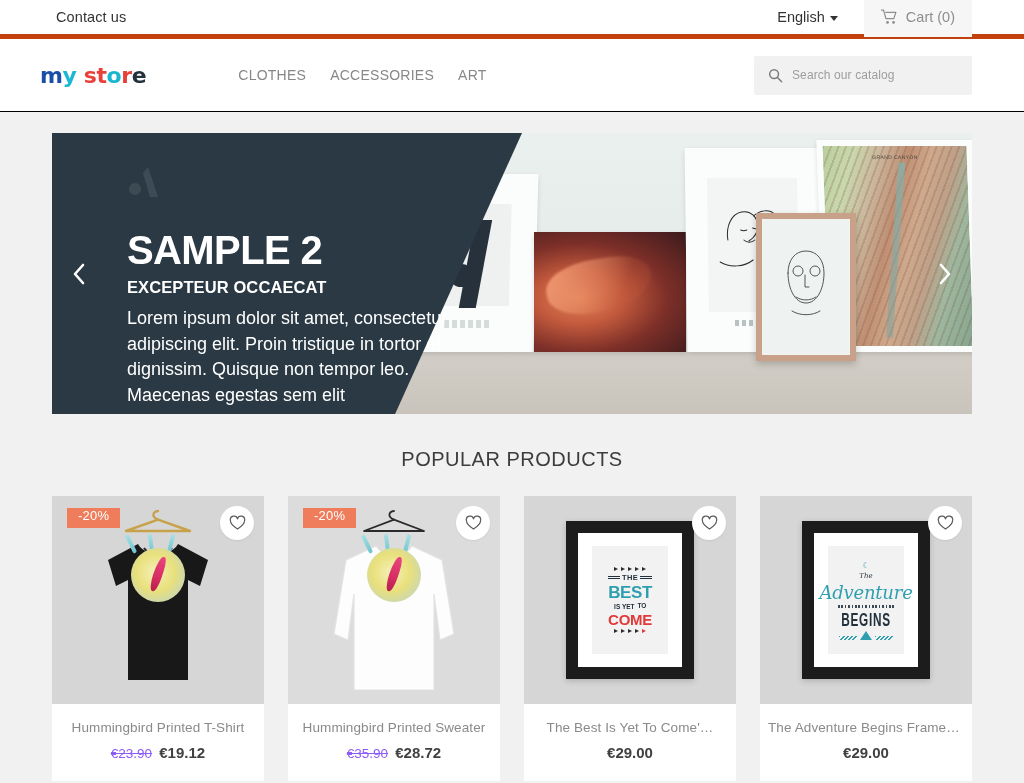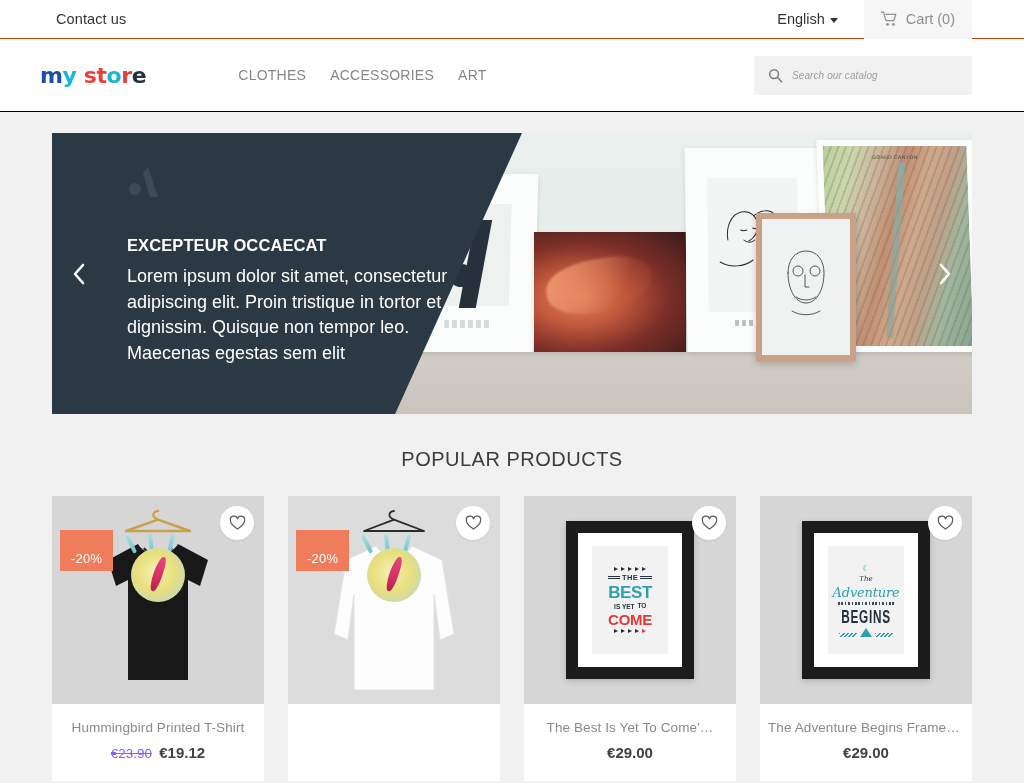"Contact us" .topbar { border-bottom: 1px solid #c2410c -> 5px solid #c2410c }
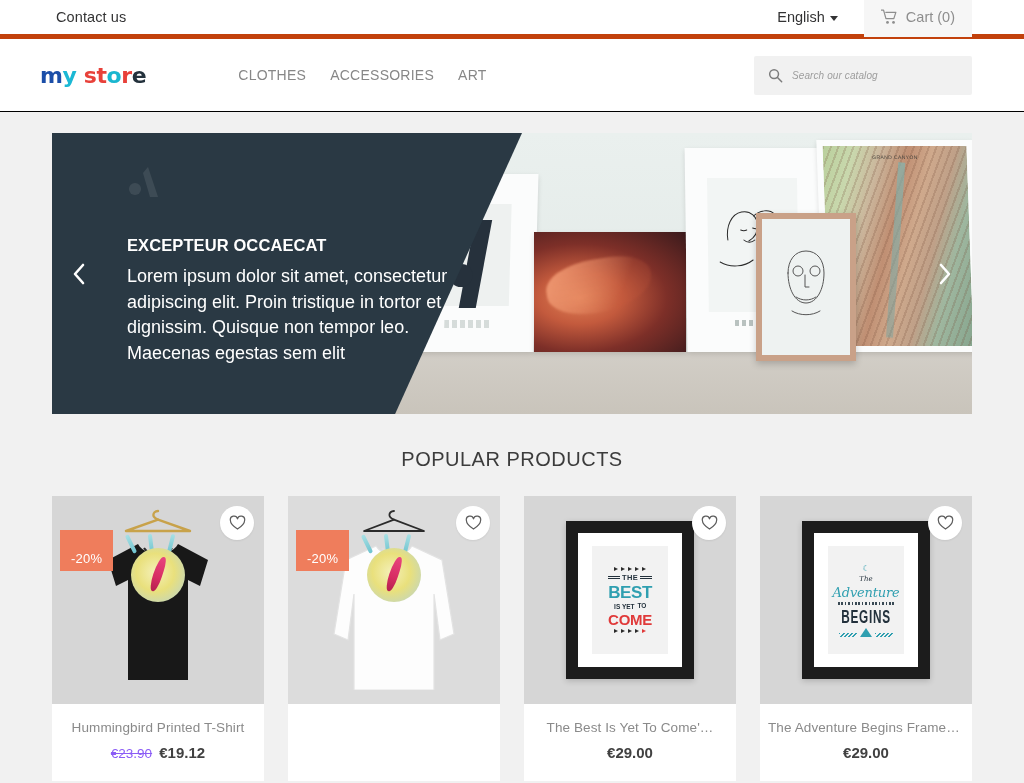"Search our catalog" .searchbox .ph { font-size: 10px -> 12px; font-style: italic -> none }
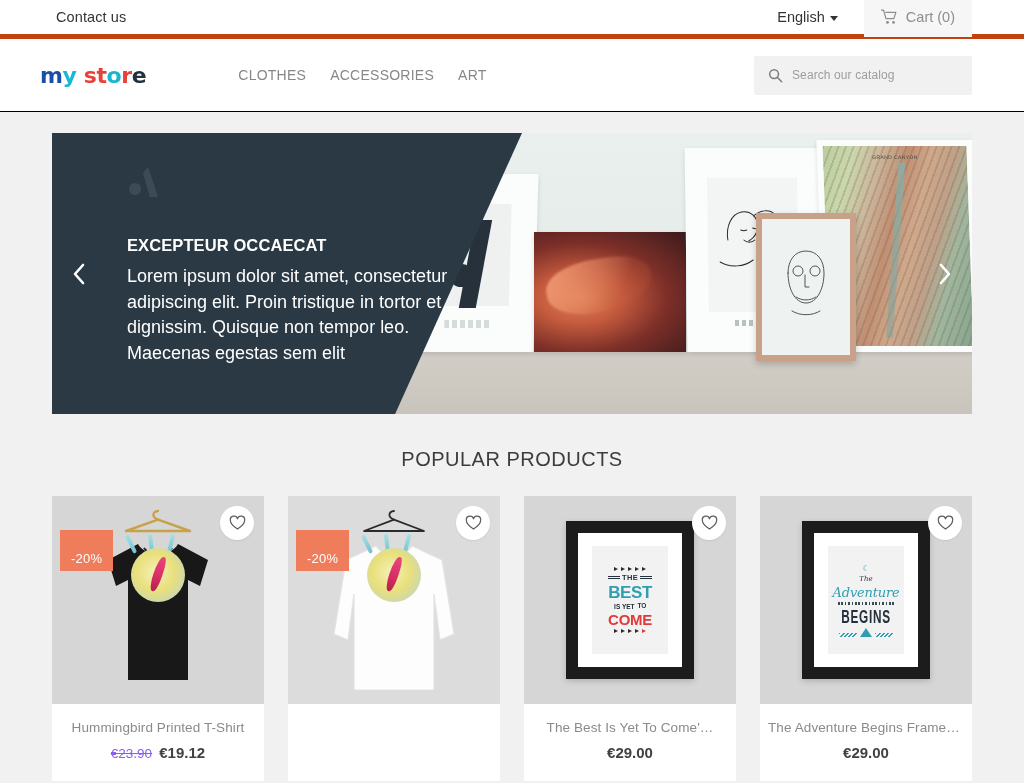"SAMPLE 2" h1 { html: none -> <h1>SAMPLE 2</h1> }
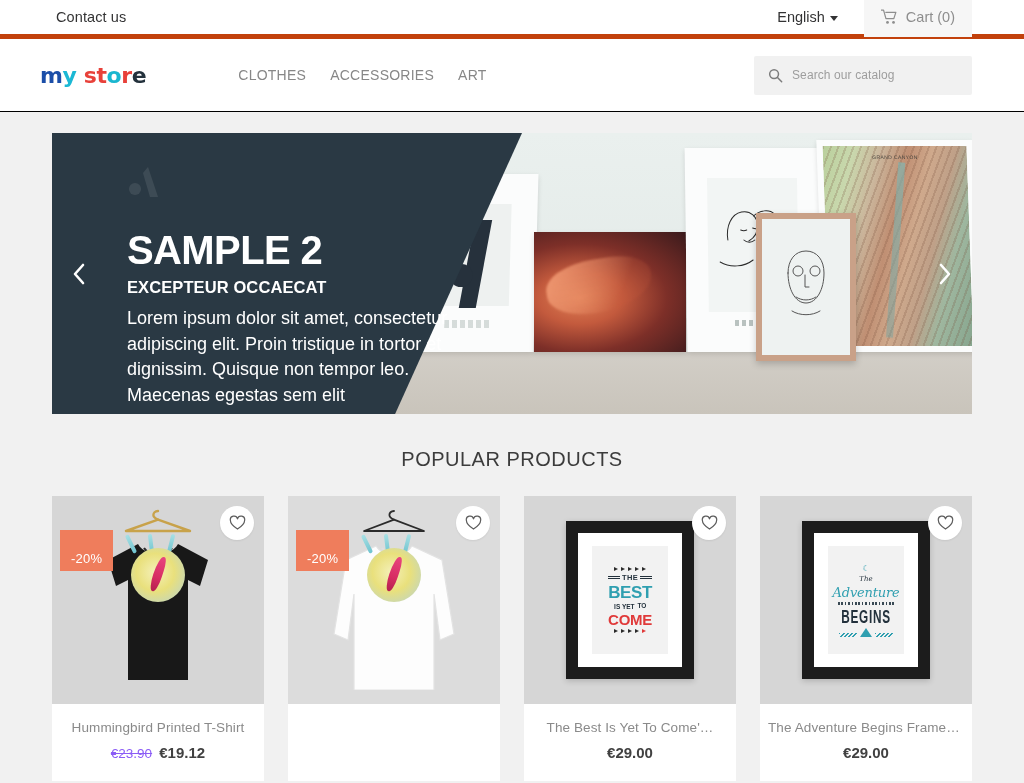"-20%" .badge { left: 8px -> 15px; margin-top: 22px -> none; padding: 21px 11px 5px -> 0 11px 5px }
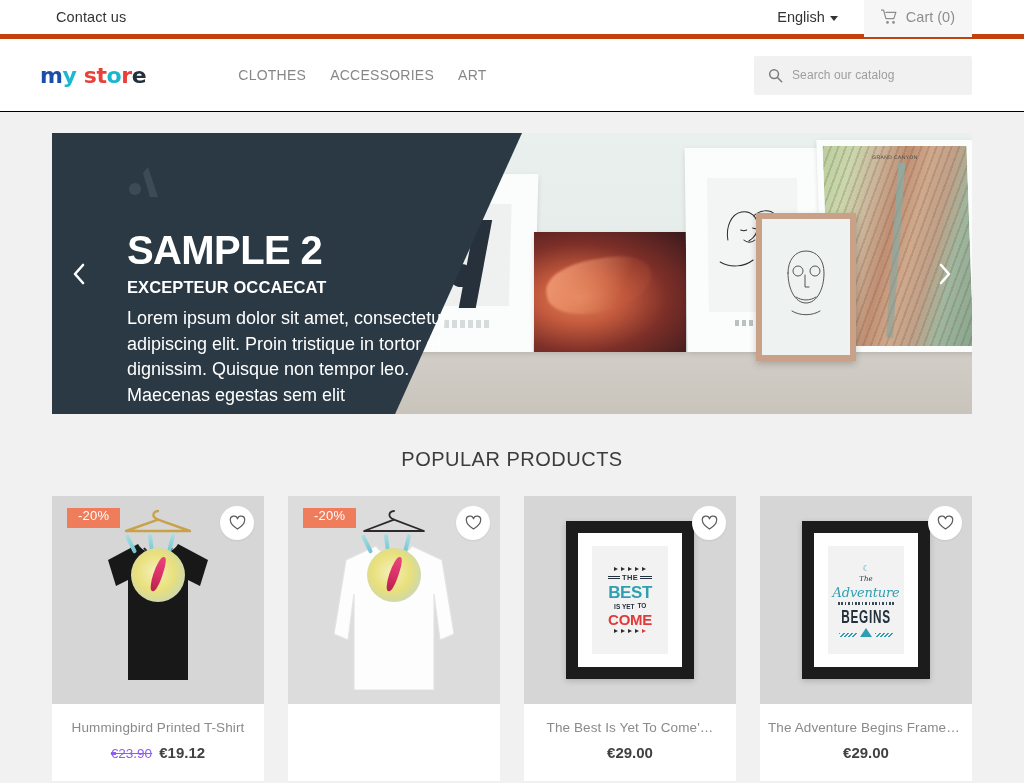"Adventure" .a-adventure { font-size: 13px -> 18px }
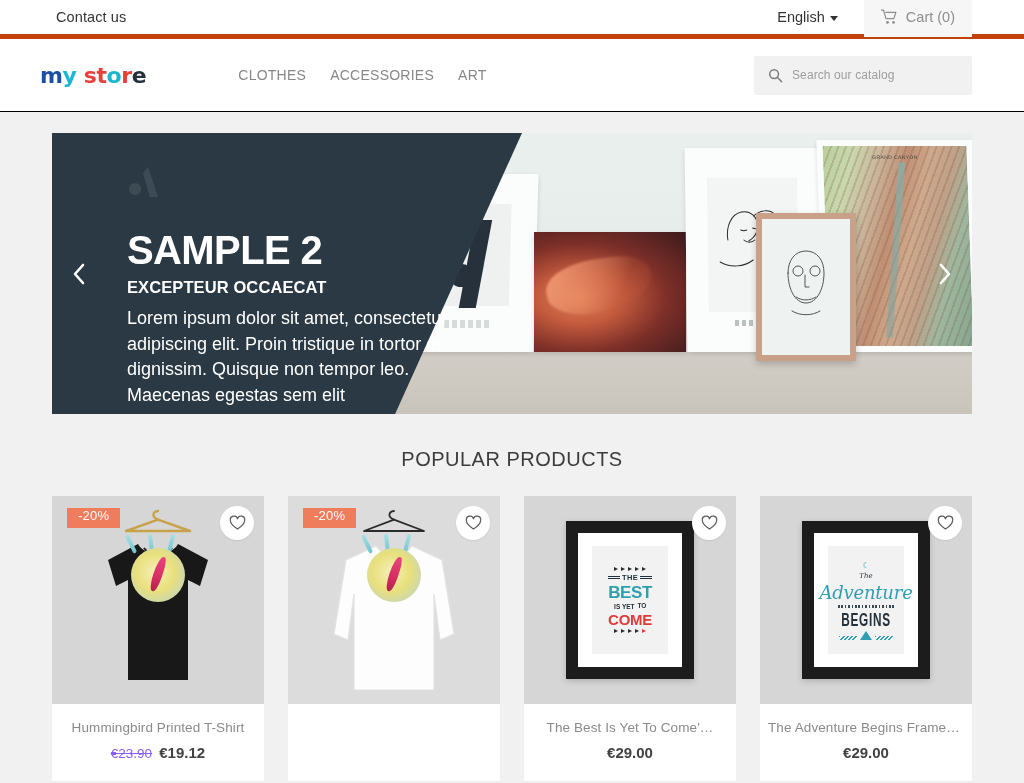"Hummingbird Printed Sweater" div.cardinfo { html: none -> <div> <div>Hummingbird Printed Sweater</div> <div> <span>€35.90</span> <span>€28.72</span> </div> </div> }
